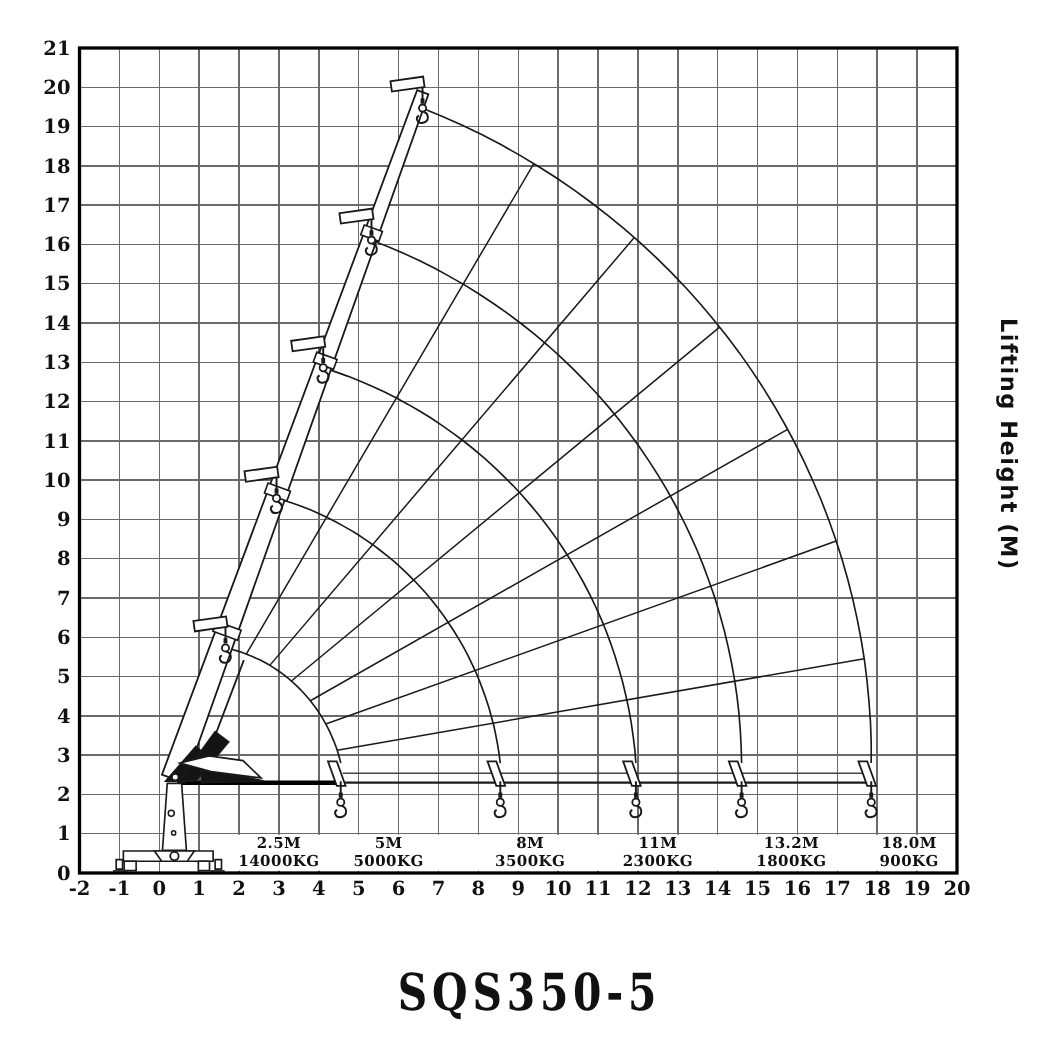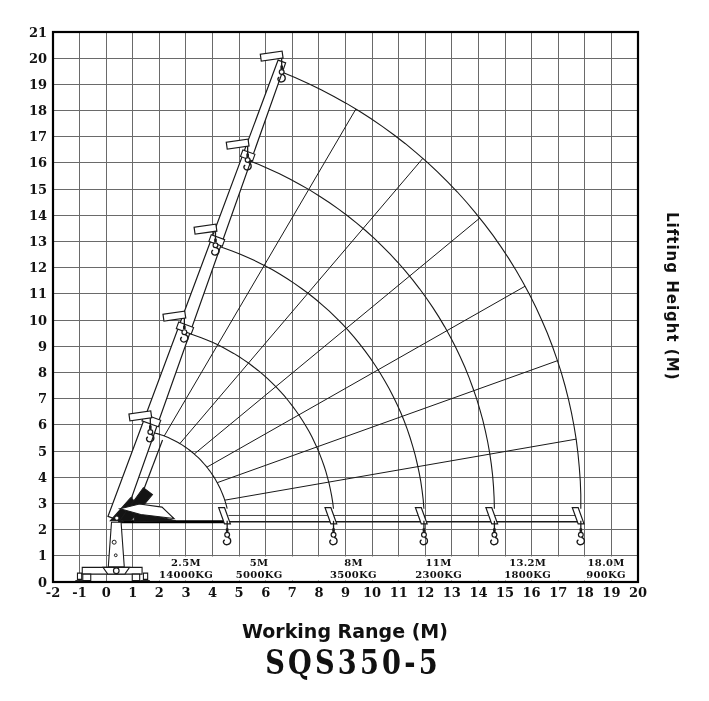"Working Range (M)" div { html: <div>Working Range (M)</div> -> none }
